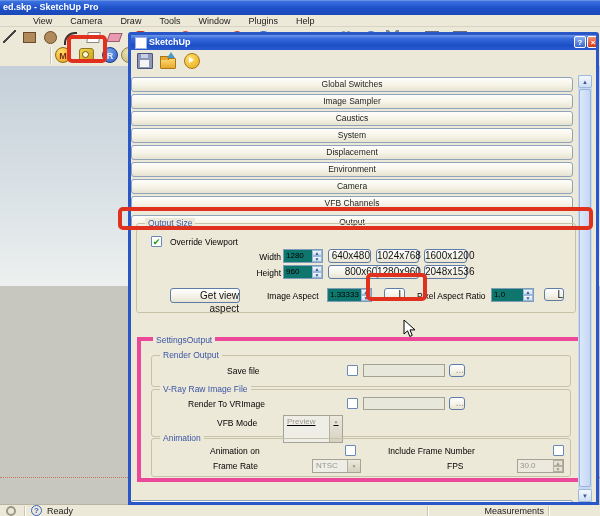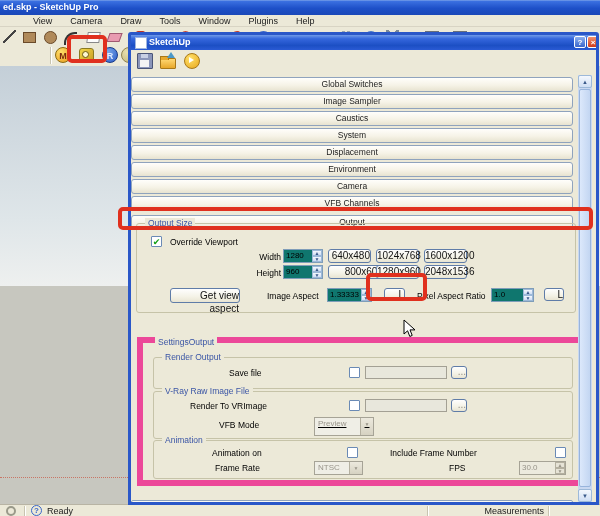"SettingsOutput" .darkbox { border: 6px solid #ec4899 -> 4px solid #ec4899 }
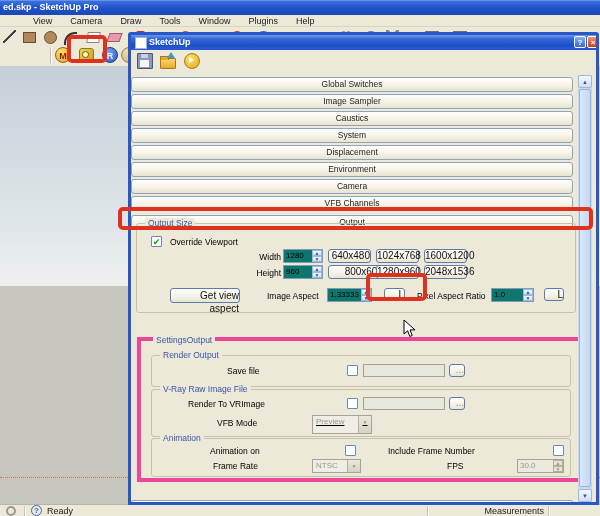"Preview" span.combo { height: 19px -> 28px; left: 160px -> 131px }
